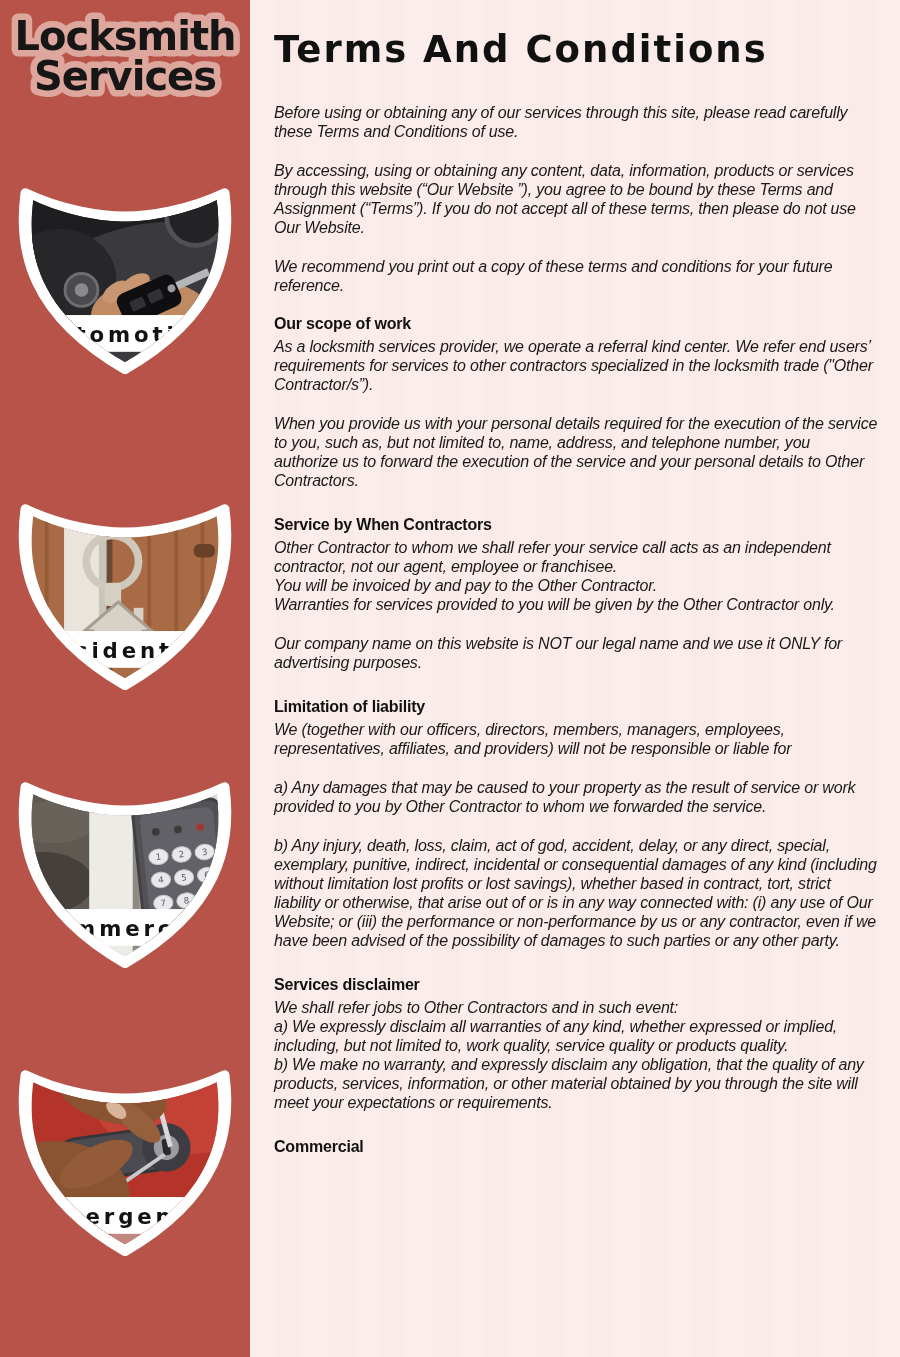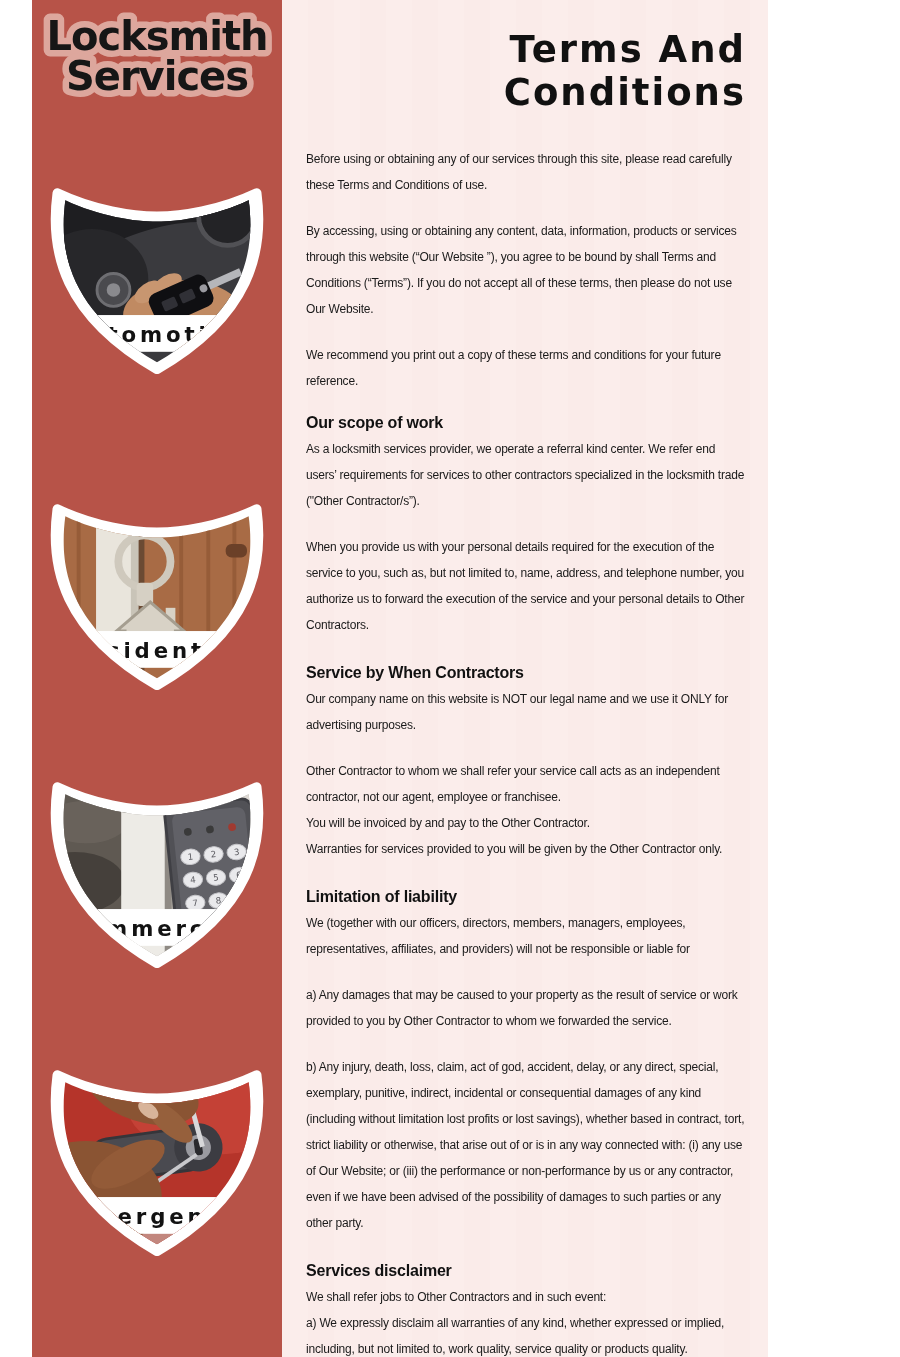"Locksmith" .page { margin-left: 32px -> none; width: 736px -> 900px }
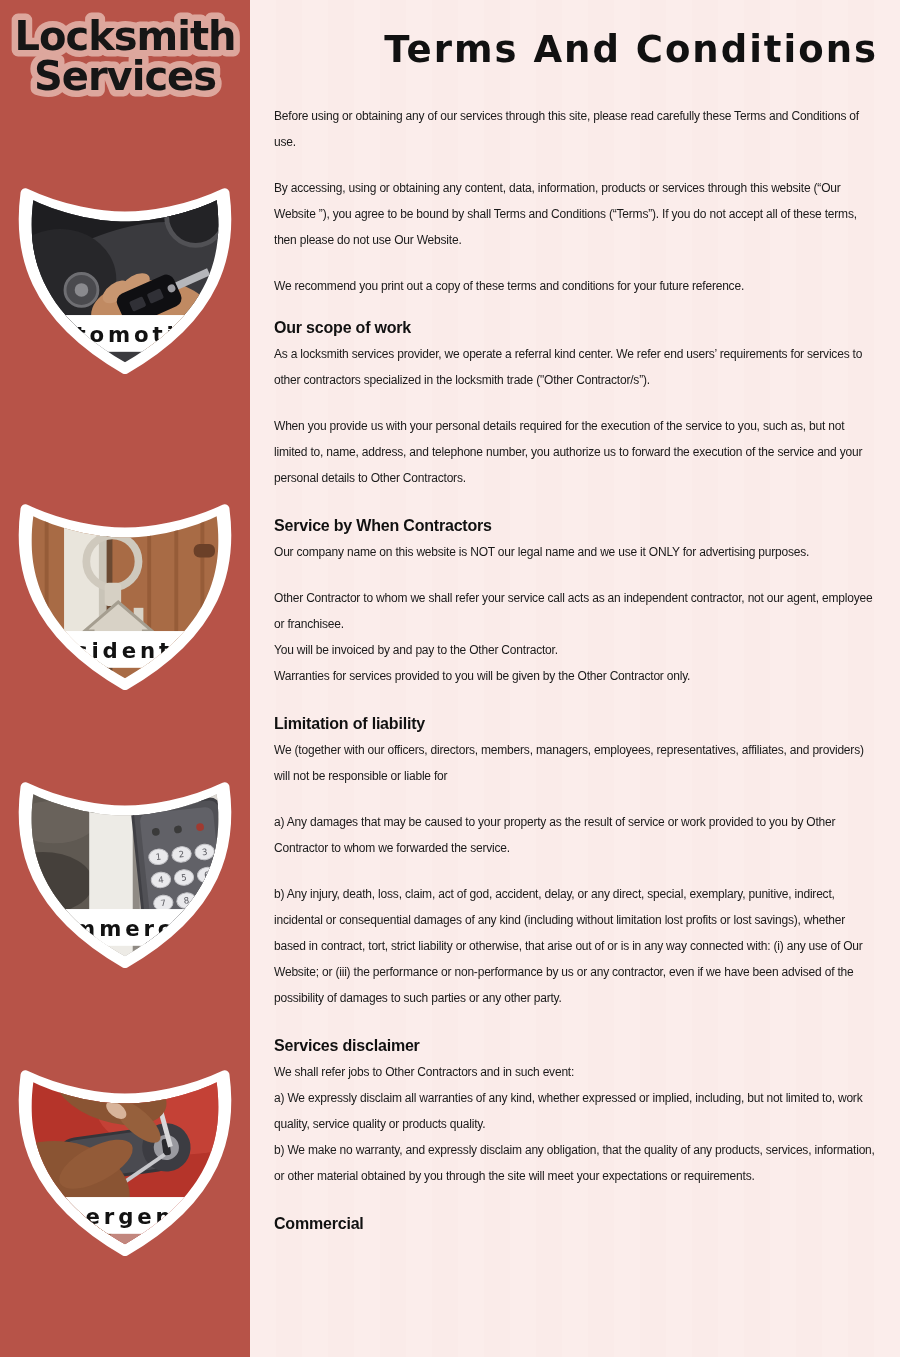"Terms And Conditions" h1 { text-align: right -> left }
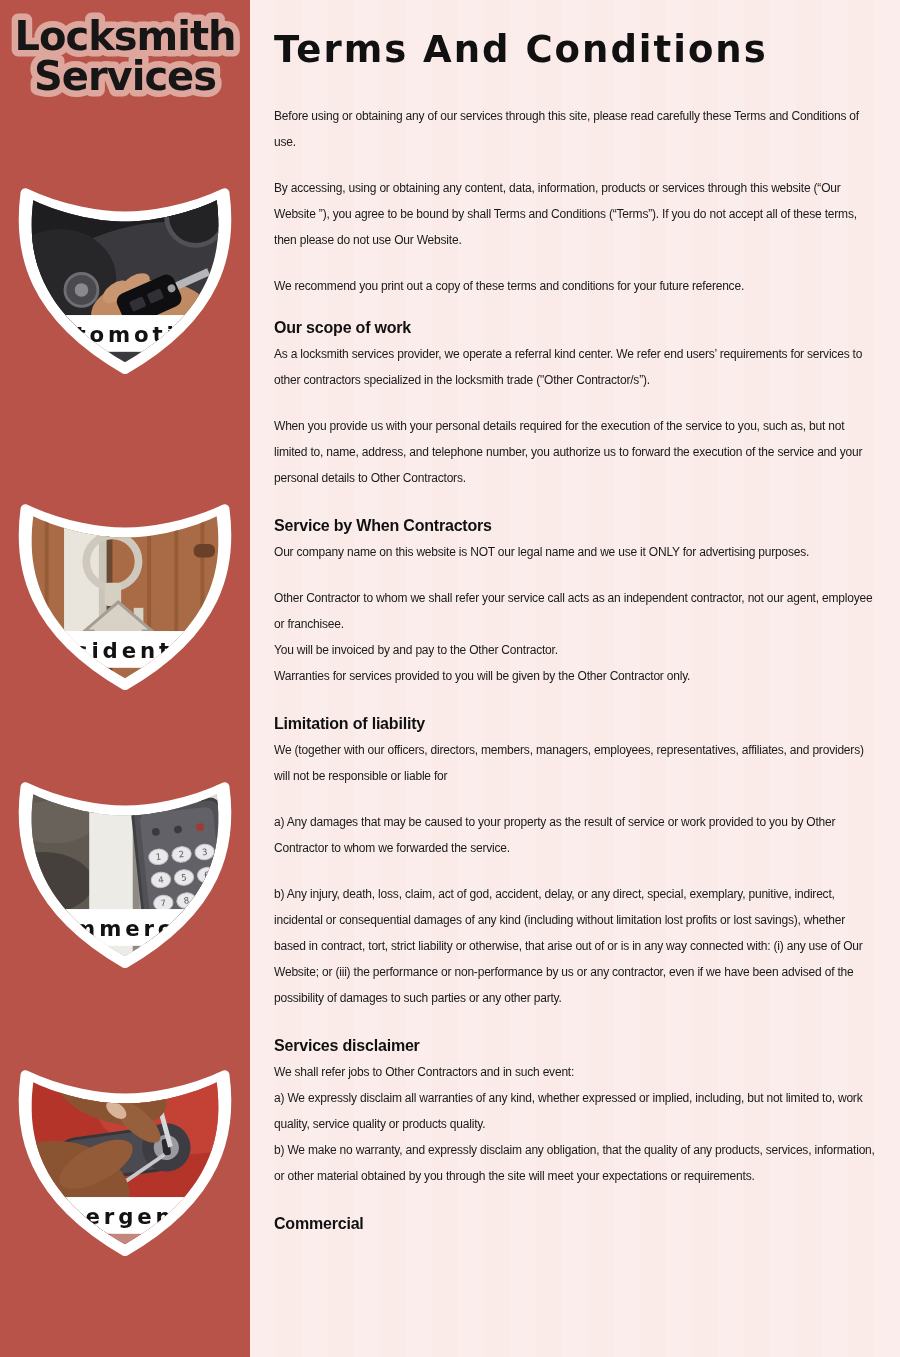"Before using or obtaining any" .content p { font-size: 12px -> 16px; font-style: none -> italic; line-height: 26px -> 19px }
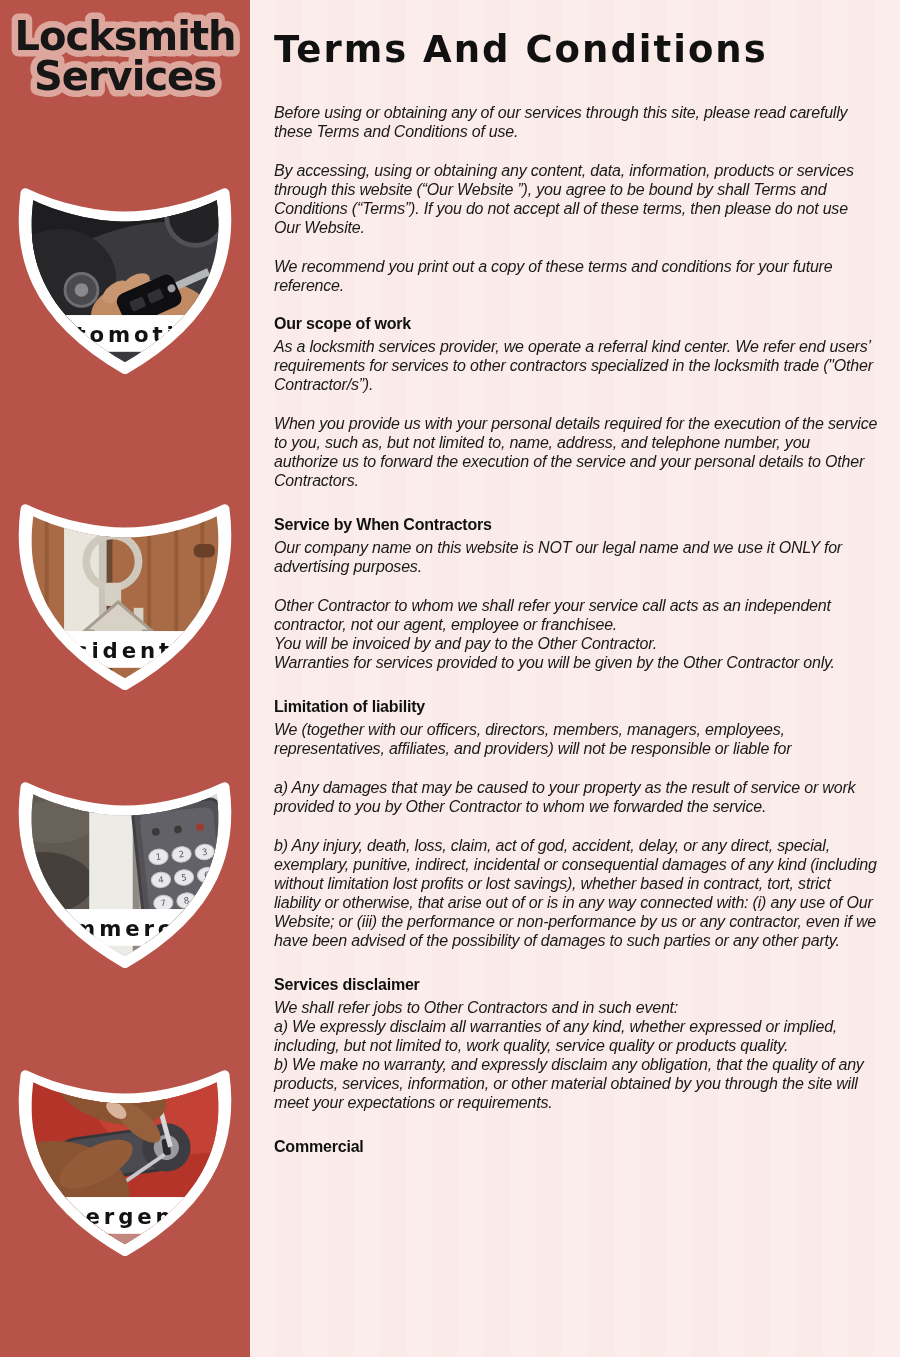"By accessing, using or obtaining" p { text: shall Terms and Conditions -> these Terms and Assignment }
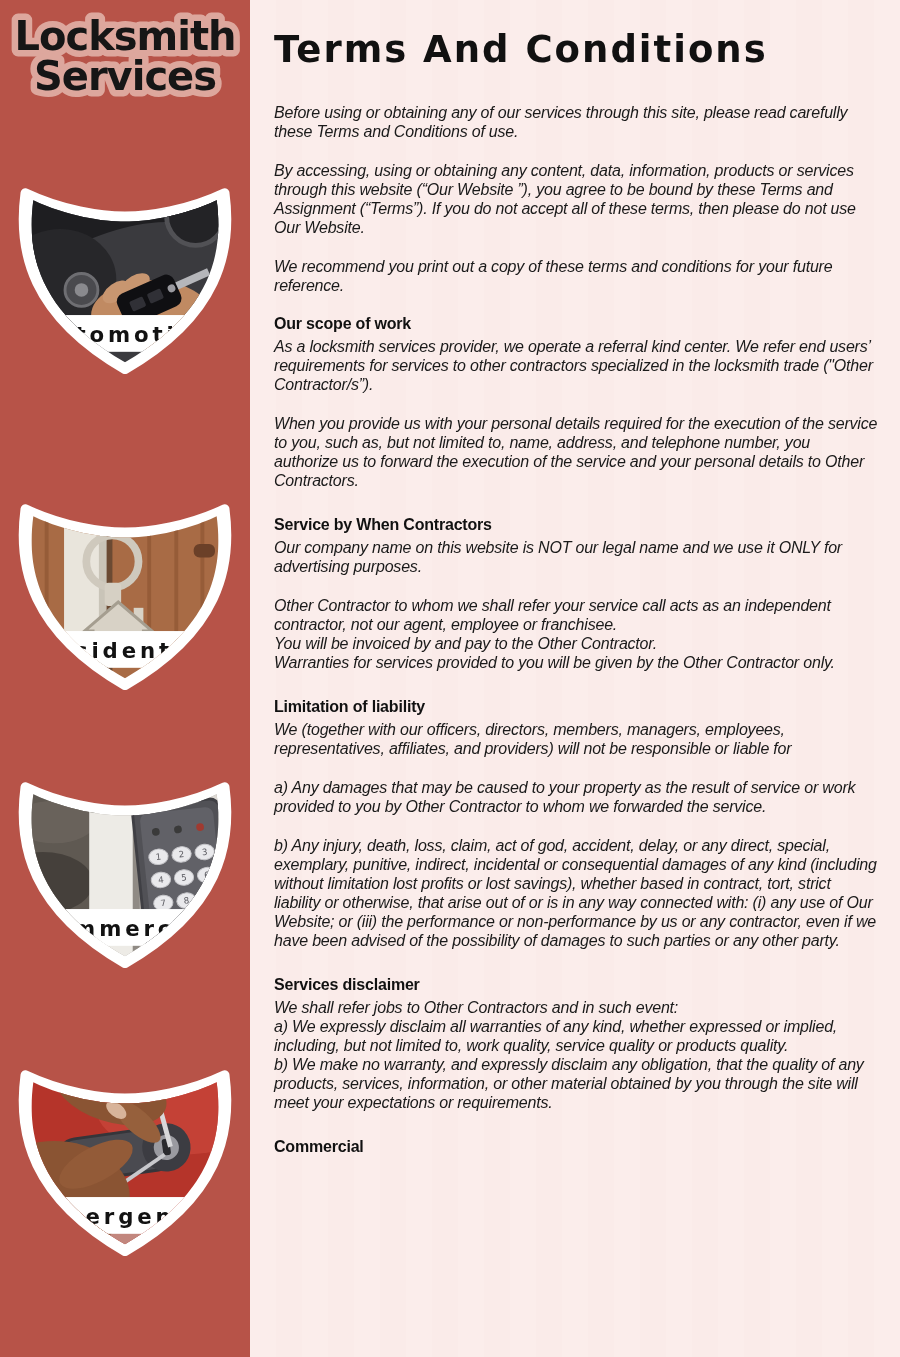"Our company name on this" p { order: before "Other Contractor to whom we" -> after "Other Contractor to whom we" }
